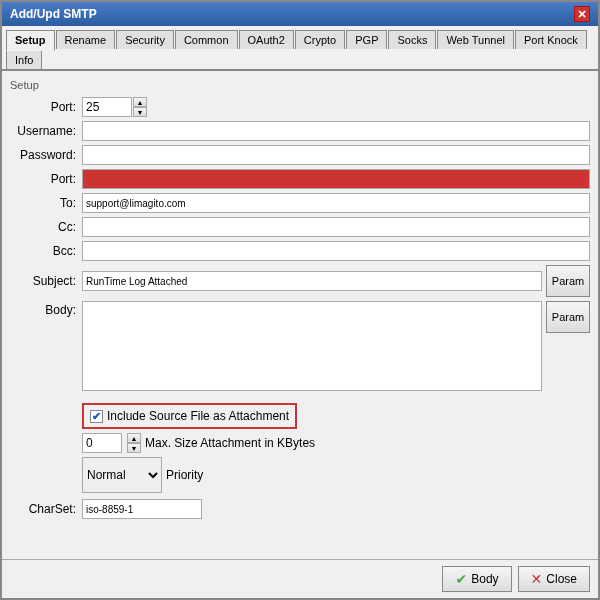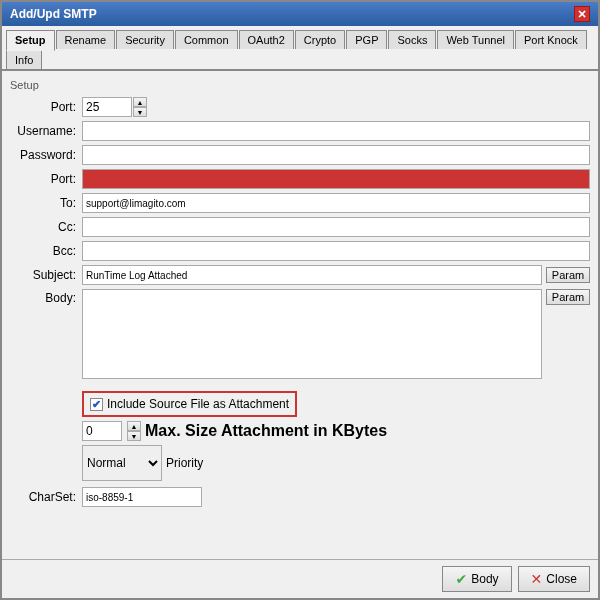"Param" .param-btn { height: 16px -> 32px }
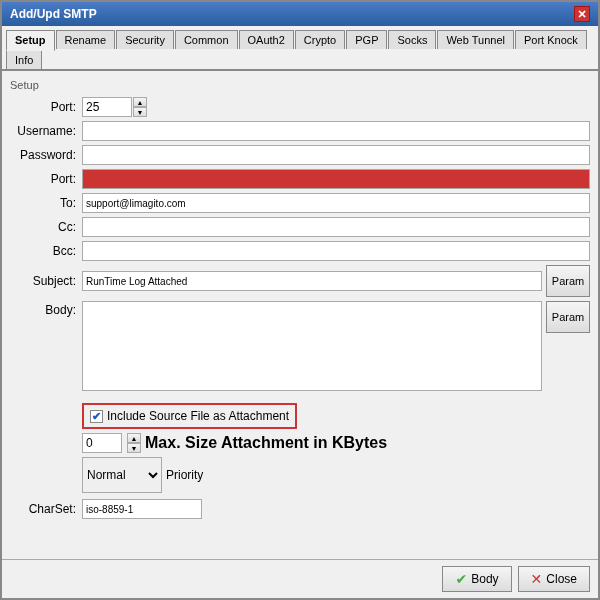"Max. Size Attachment in KBytes" .size-label { font-size: 16px -> 12px; font-weight: bold -> none }
